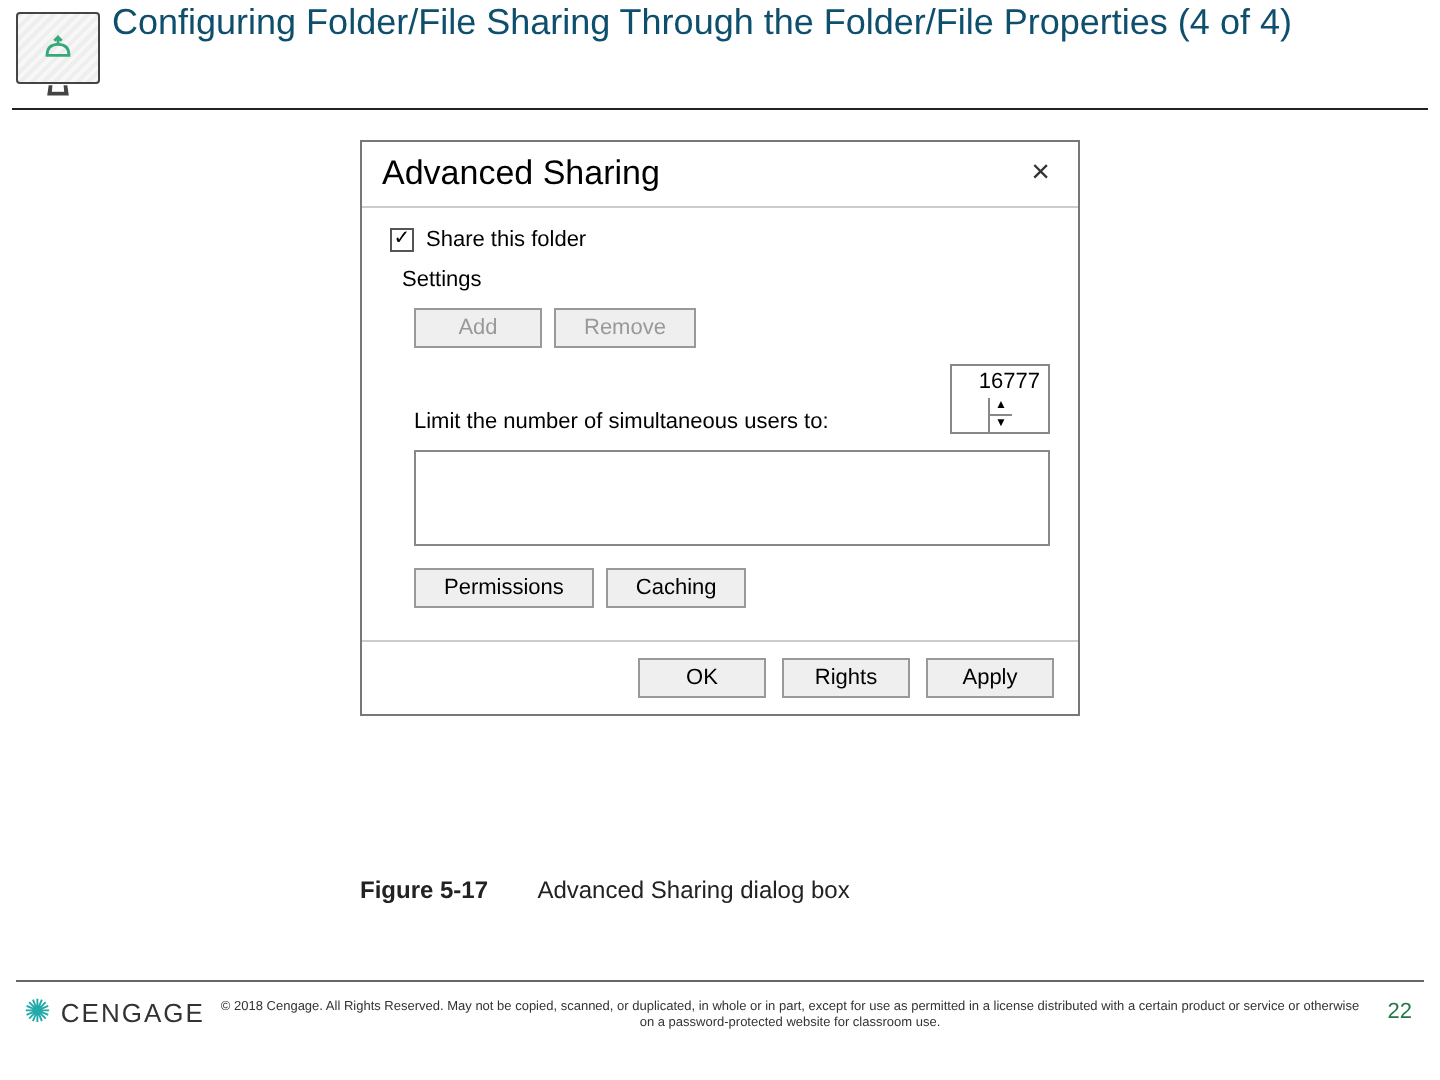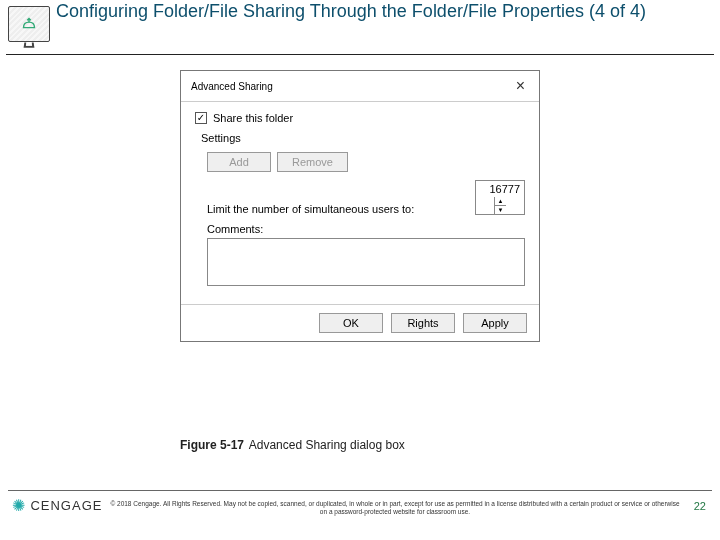"Advanced Sharing" .dlg-title span.t { font-size: 10px -> 17px }
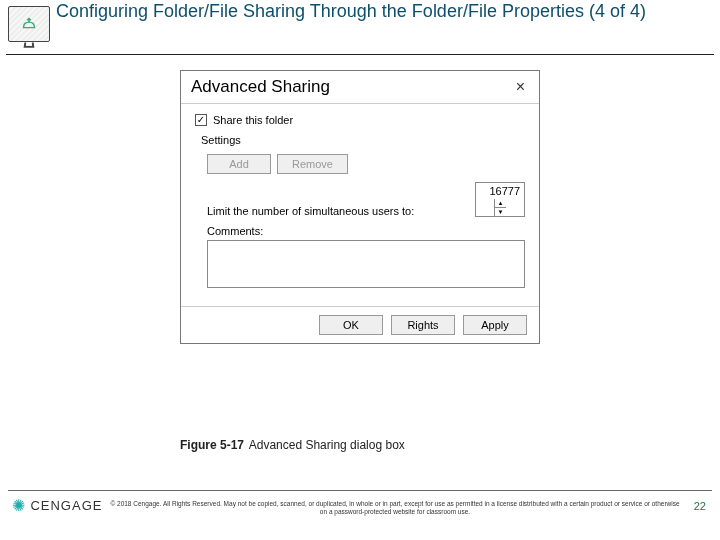"Comments:" div.field-label { html: <div>Comments:</div> -> none }
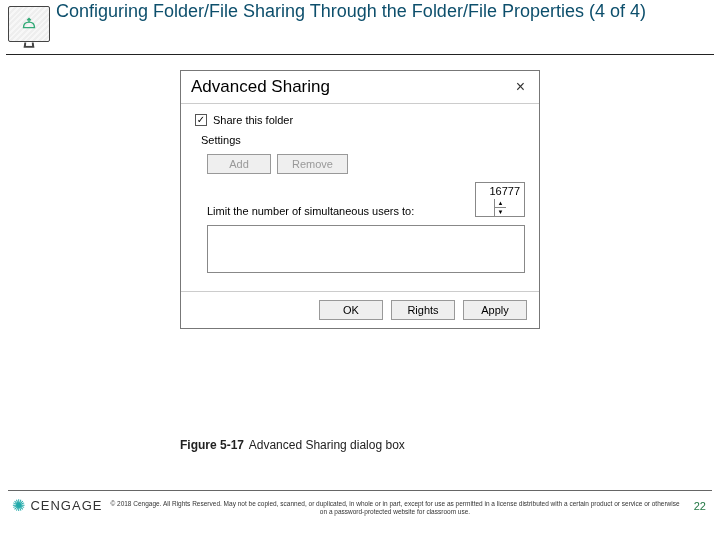"Permissions" div.row { html: none -> <div> <button>Permissions</button> <button>Caching</button> </div> }
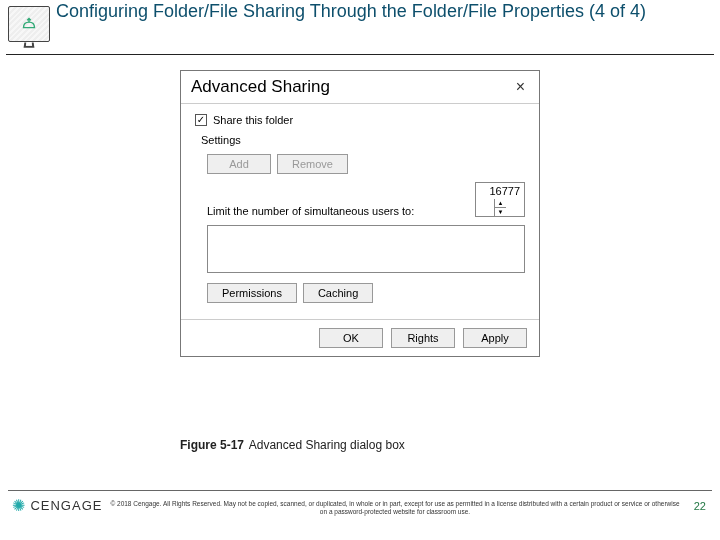"Figure 5-17" .fig-caption b { margin-right: 2px -> 22px }
